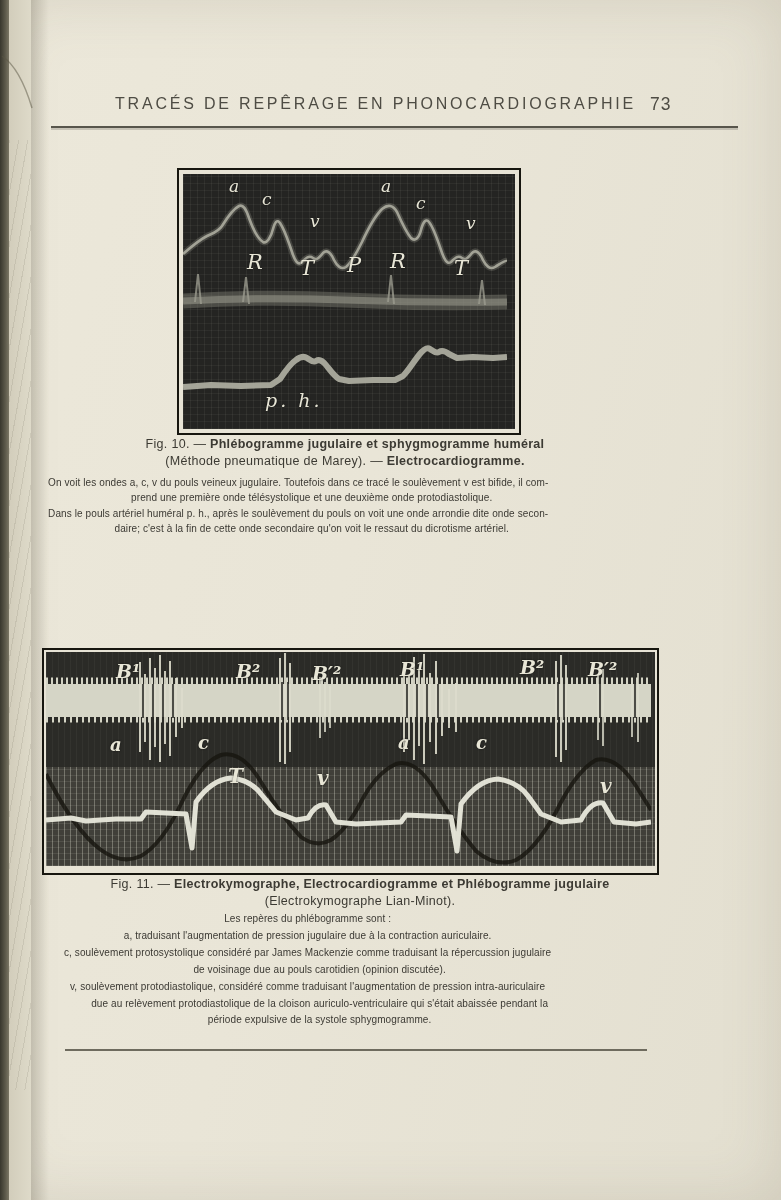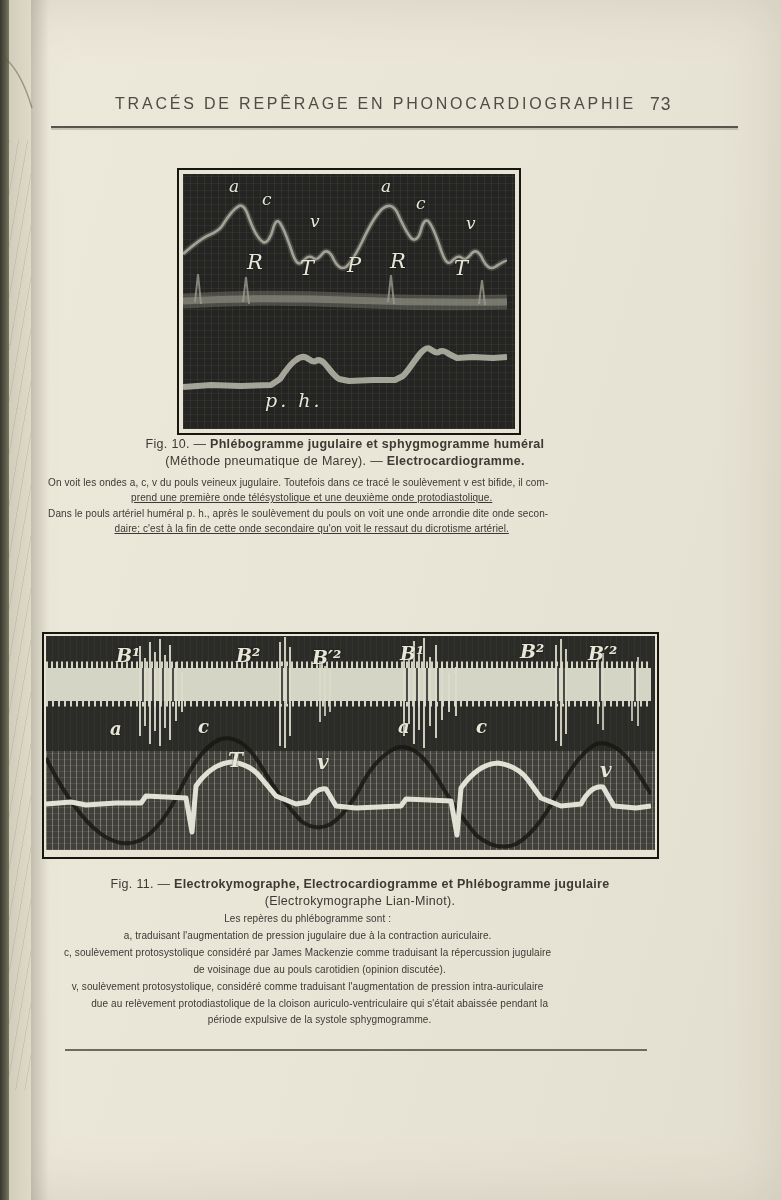"prend une première onde télésystolique" .bodytext .indent1 { text-decoration: underline -> none }
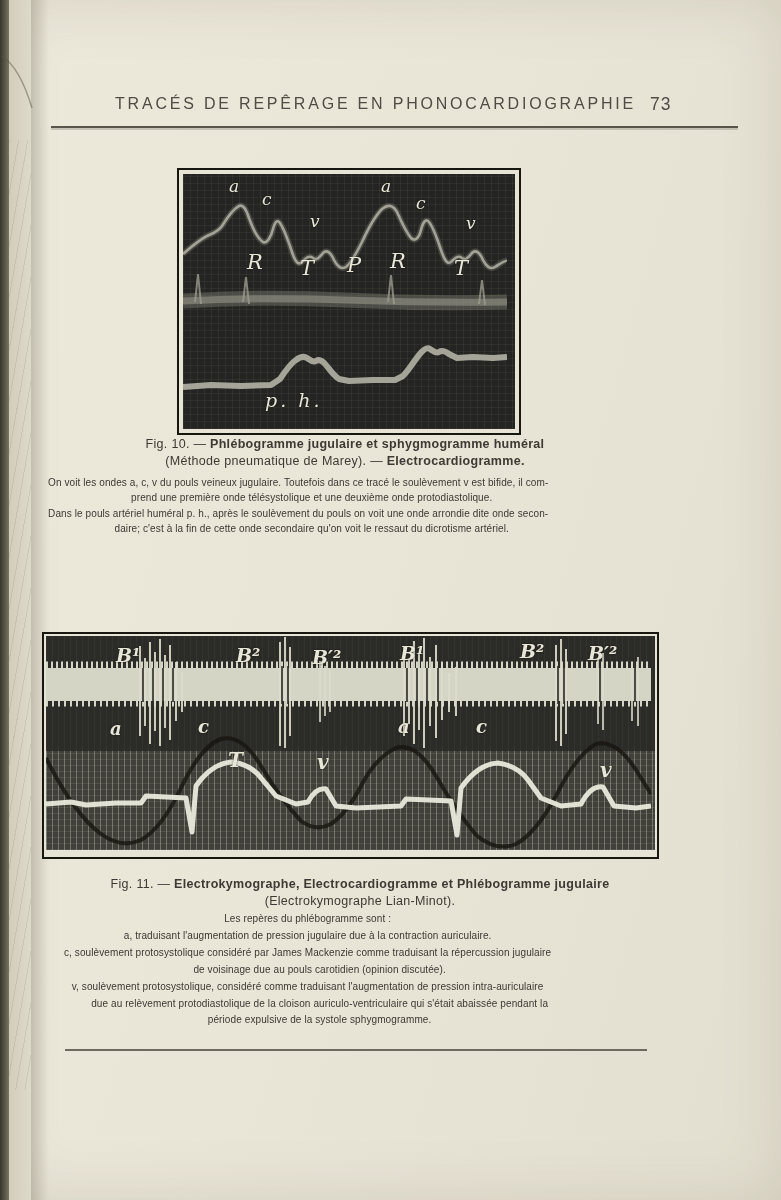"B¹" .fig11 { top: 632px -> 648px }
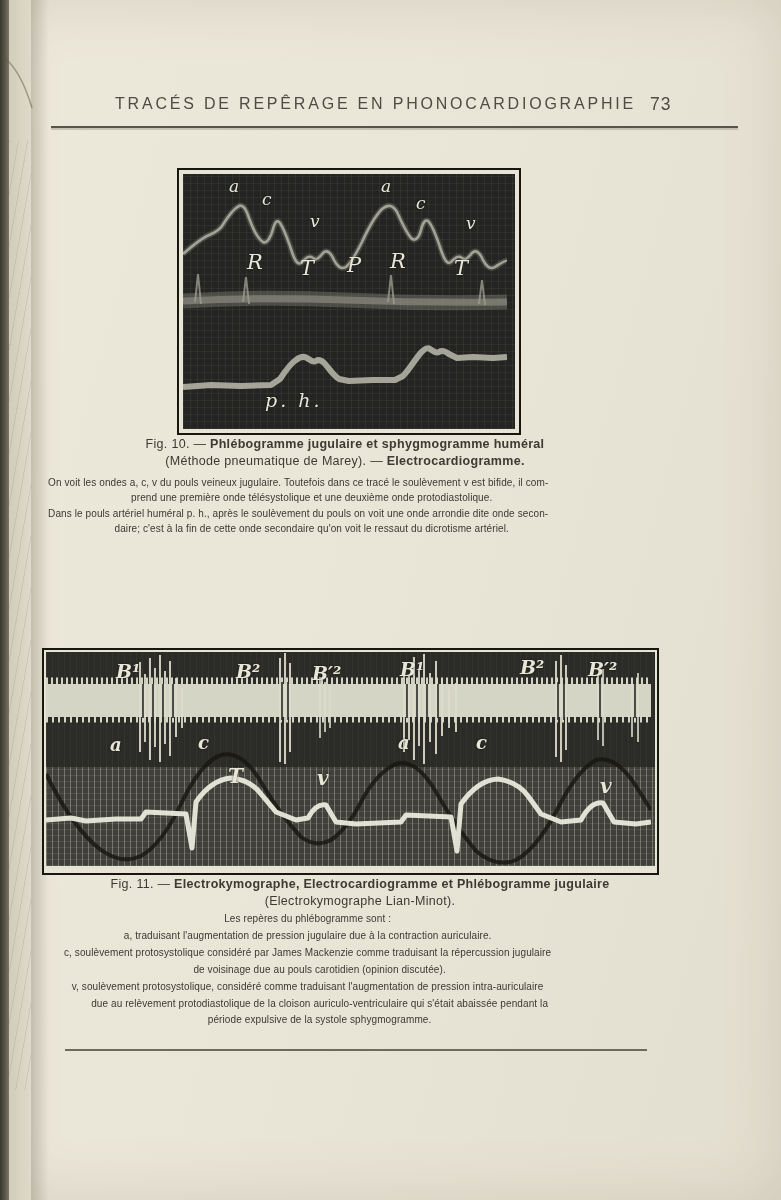"v, soulèvement protosystolique," div { text: protosystolique -> protodiastolique }
